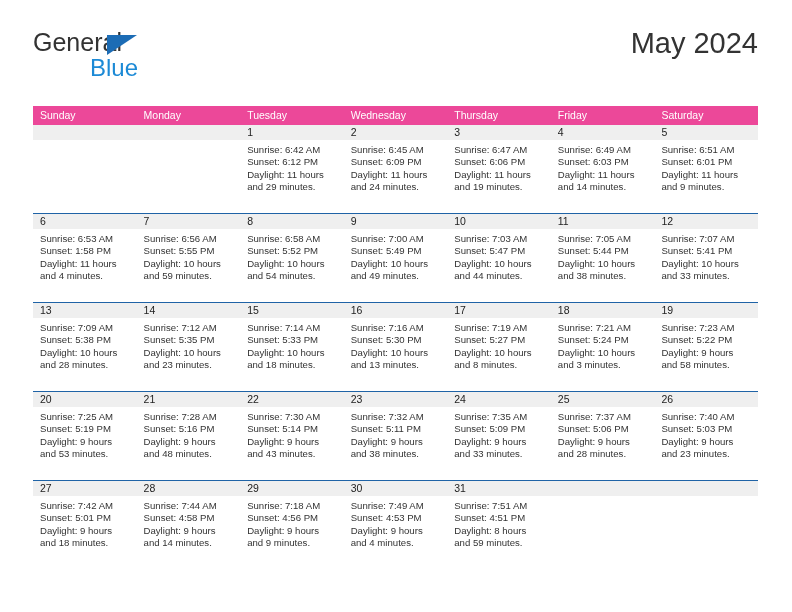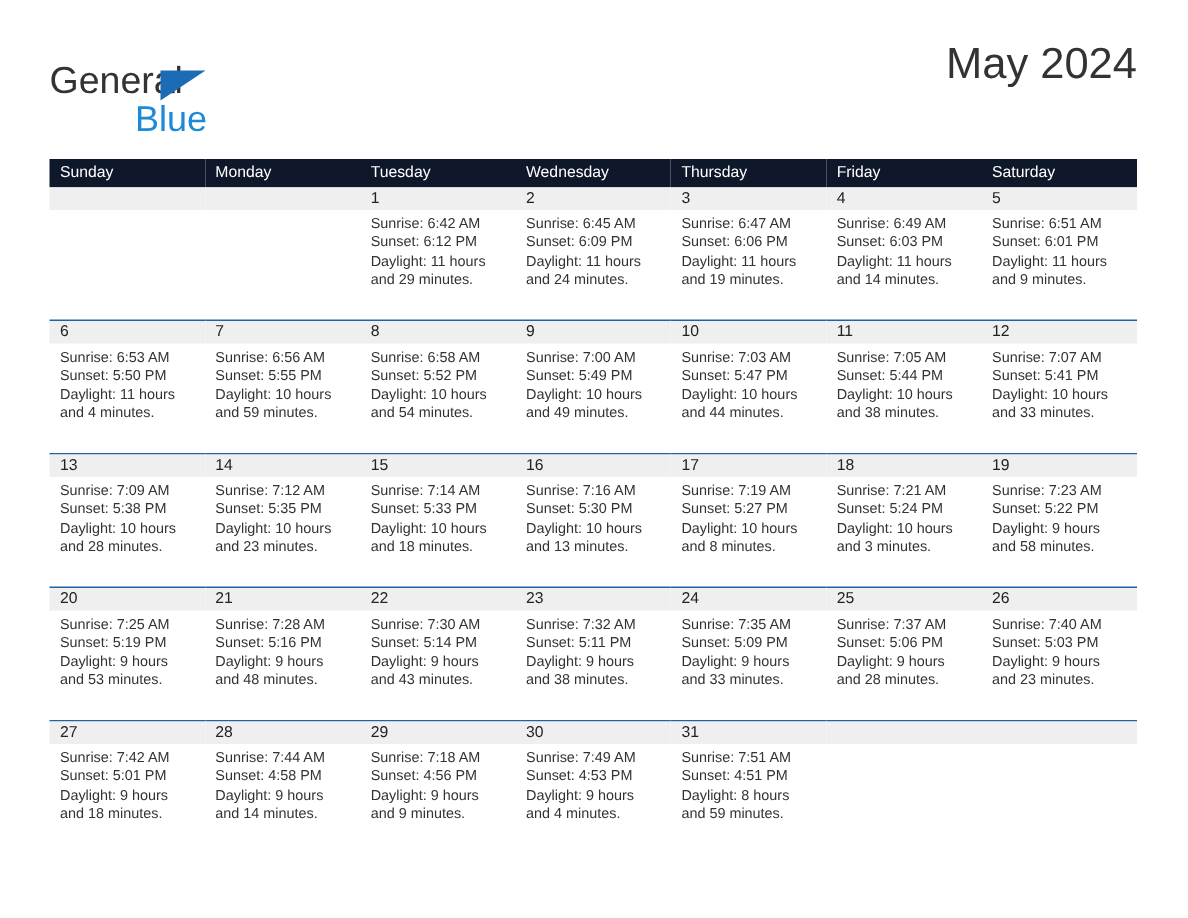"General" .logo { top: 12px -> 0 }
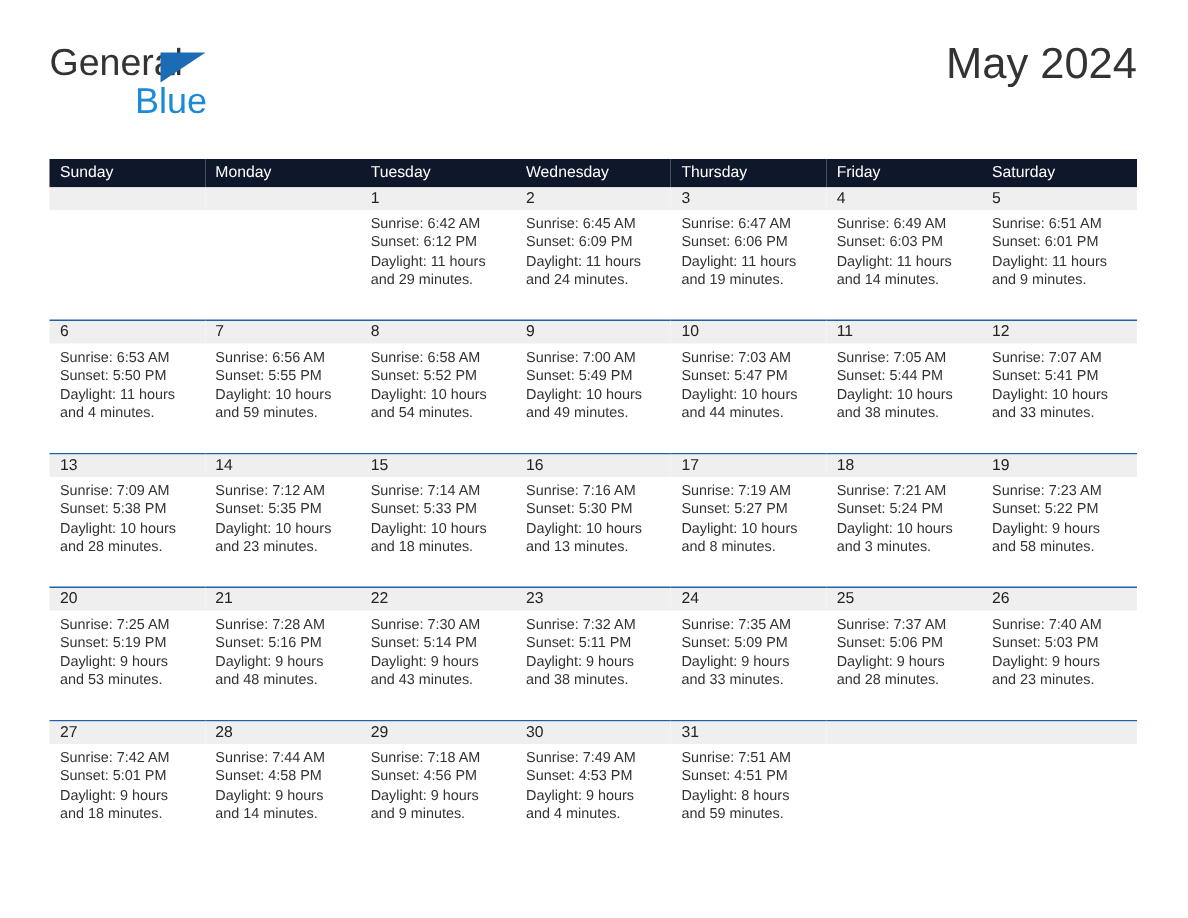"Sunday" .calendar th { background: #0f172a -> #ec4899 }
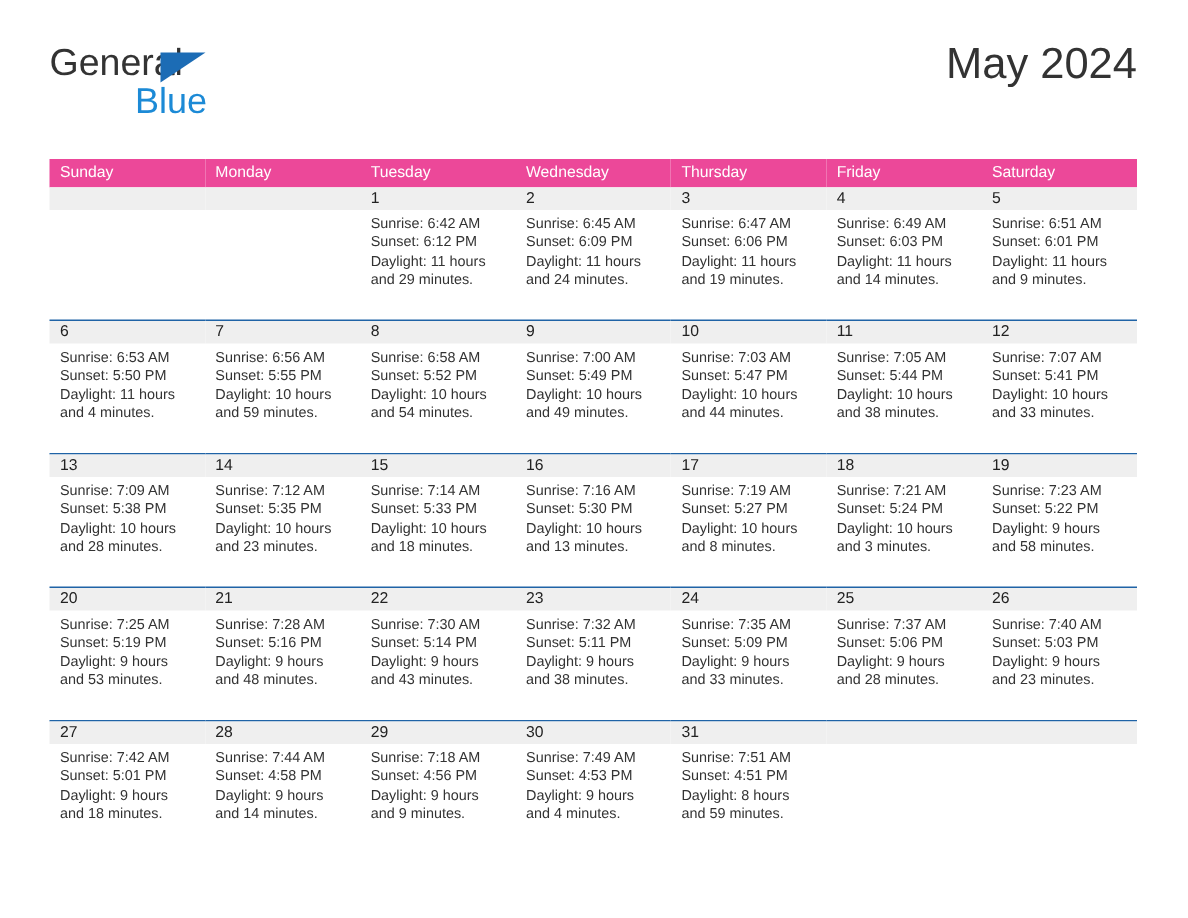"Sunset: 5:50 PM" div { text: 5:50 -> 1:58 }
